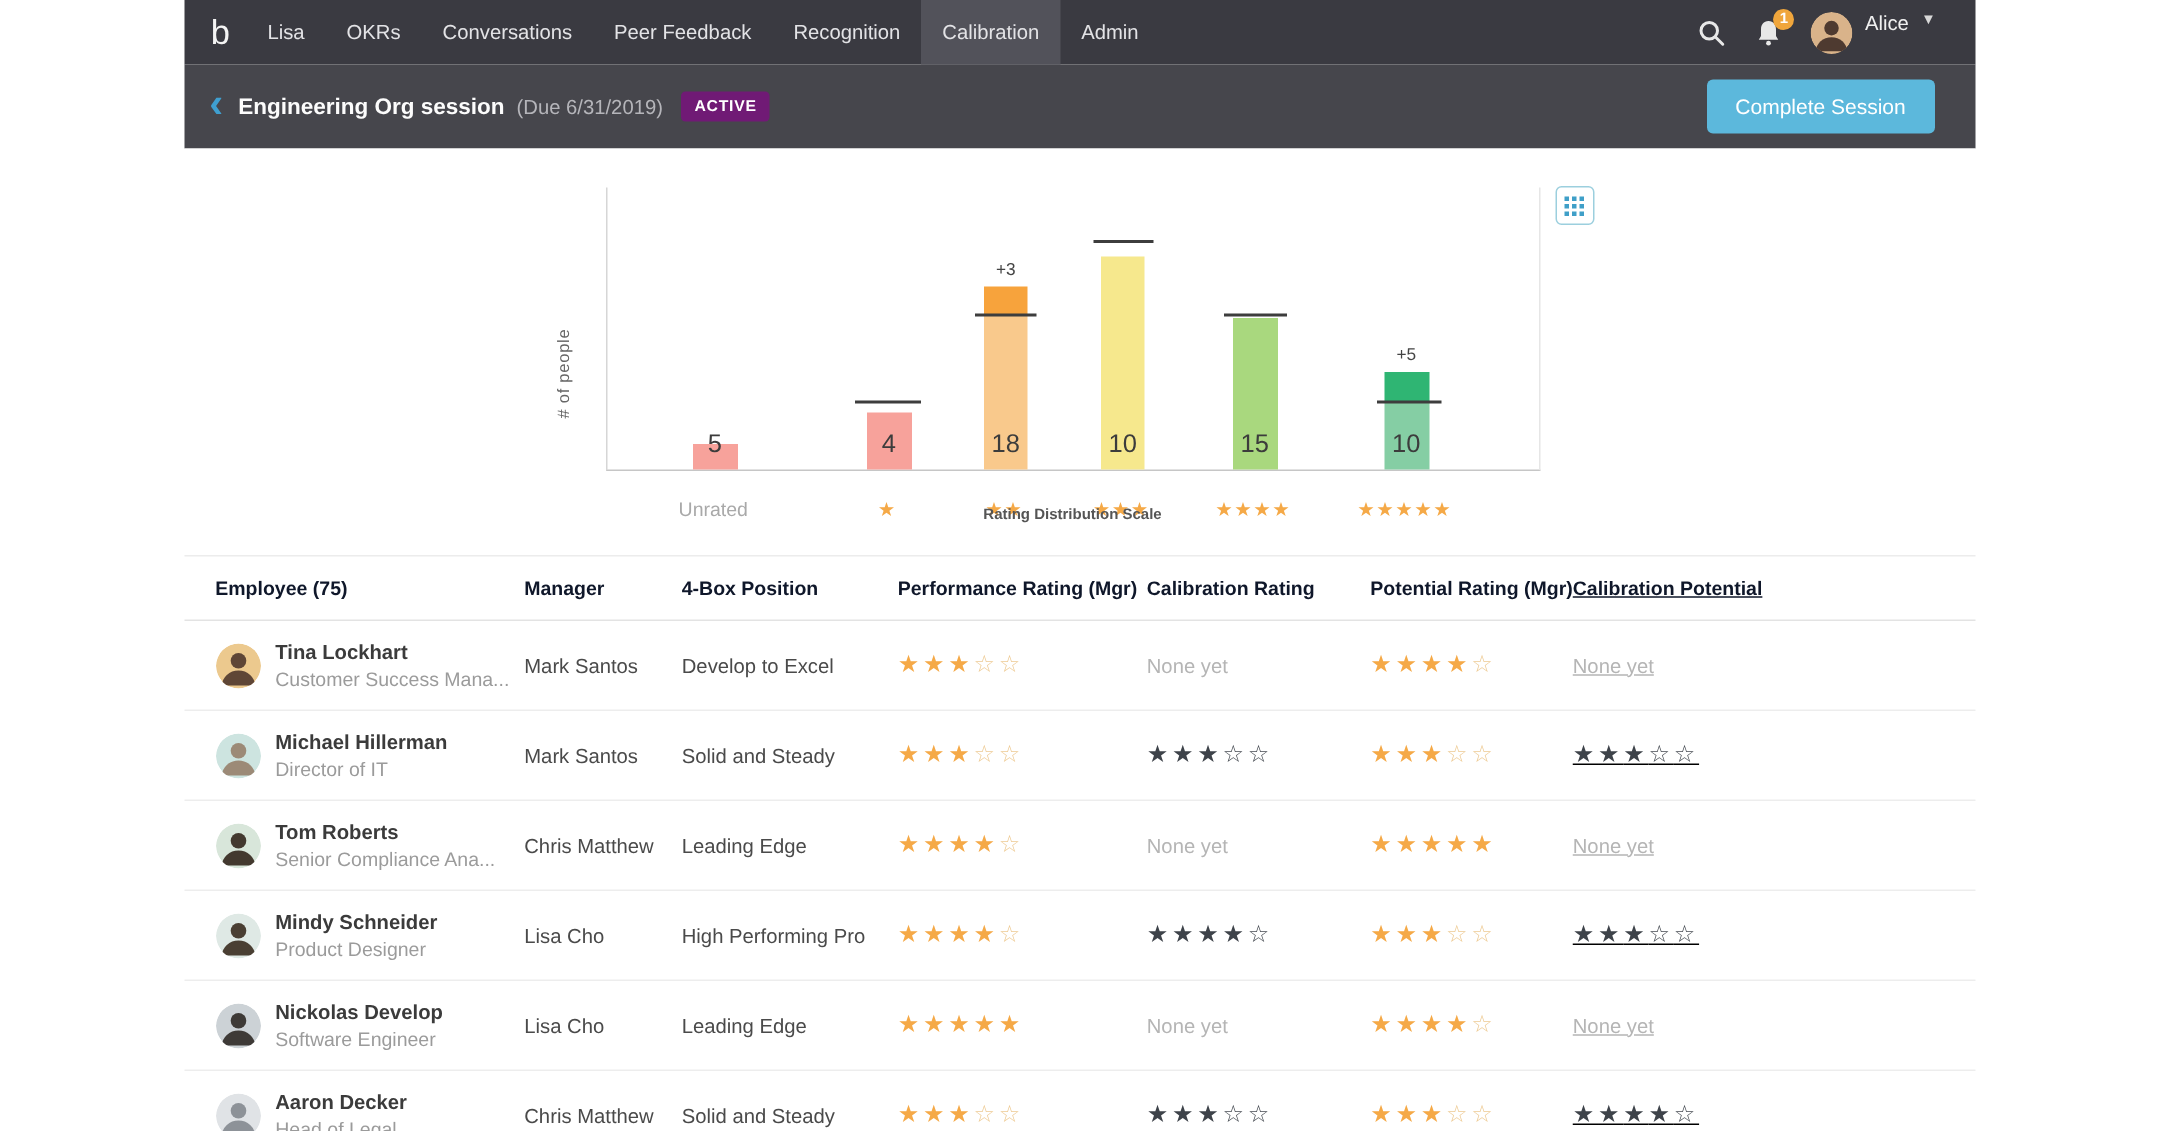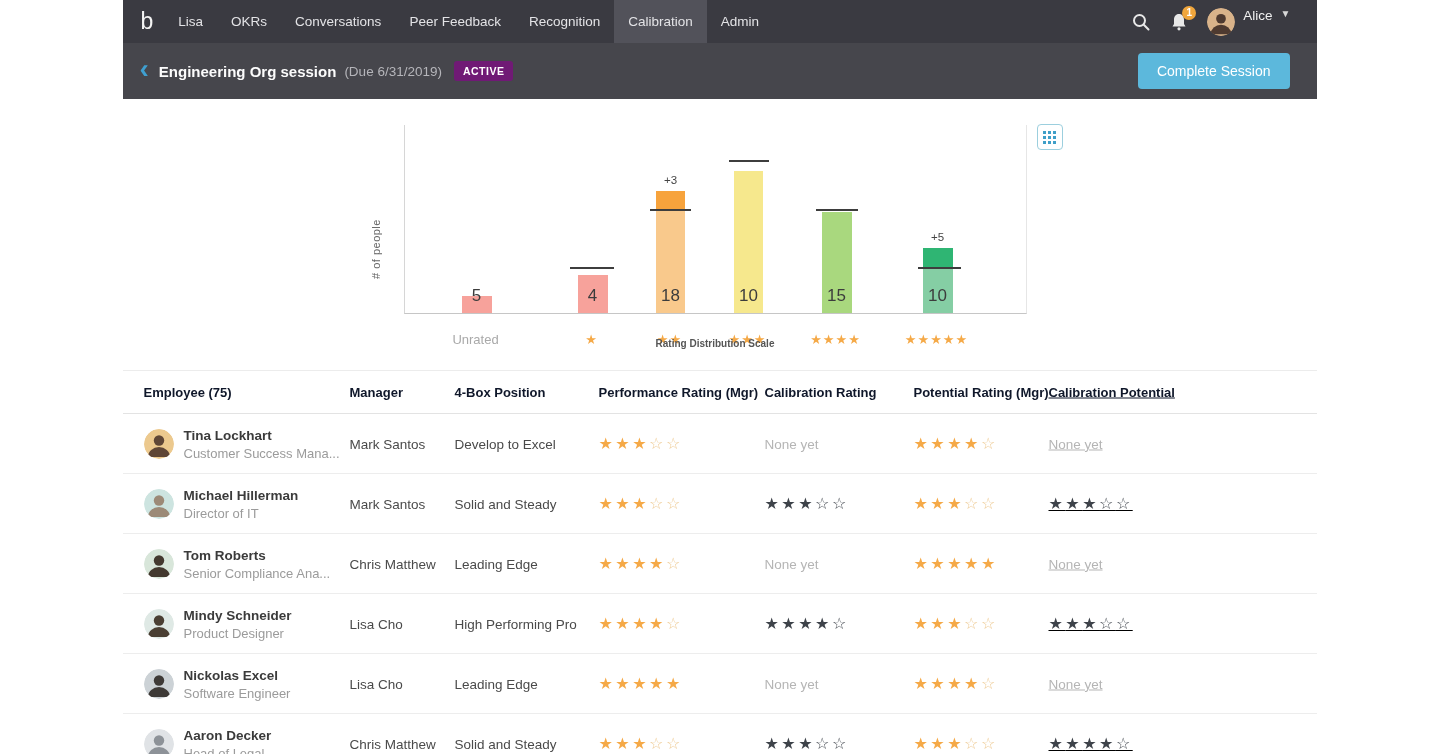"Nickolas Excel" div.emp-name { text: Excel -> Develop }
